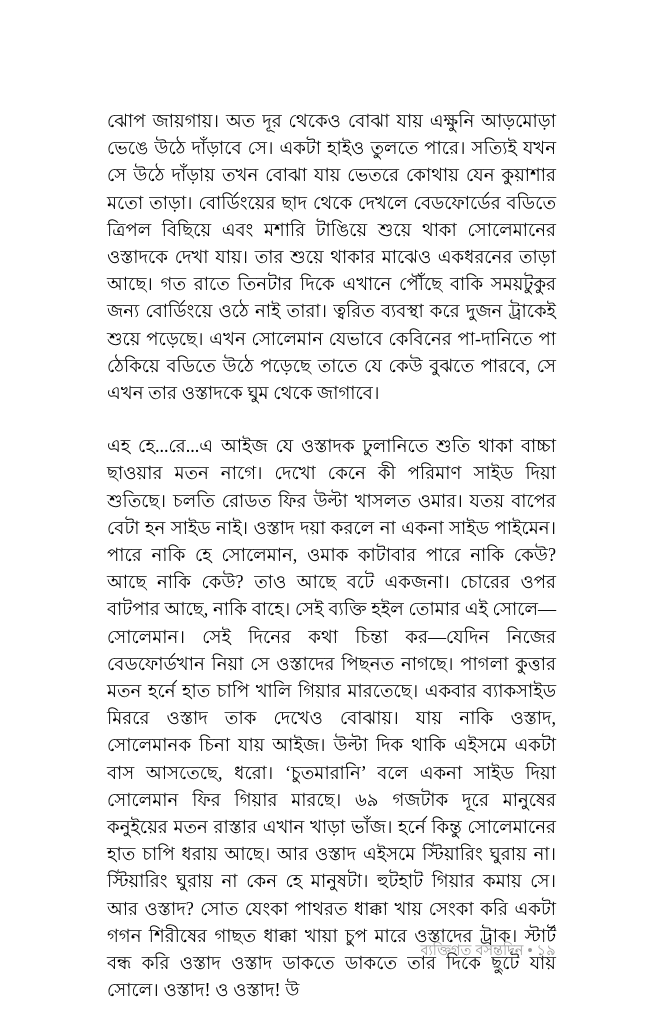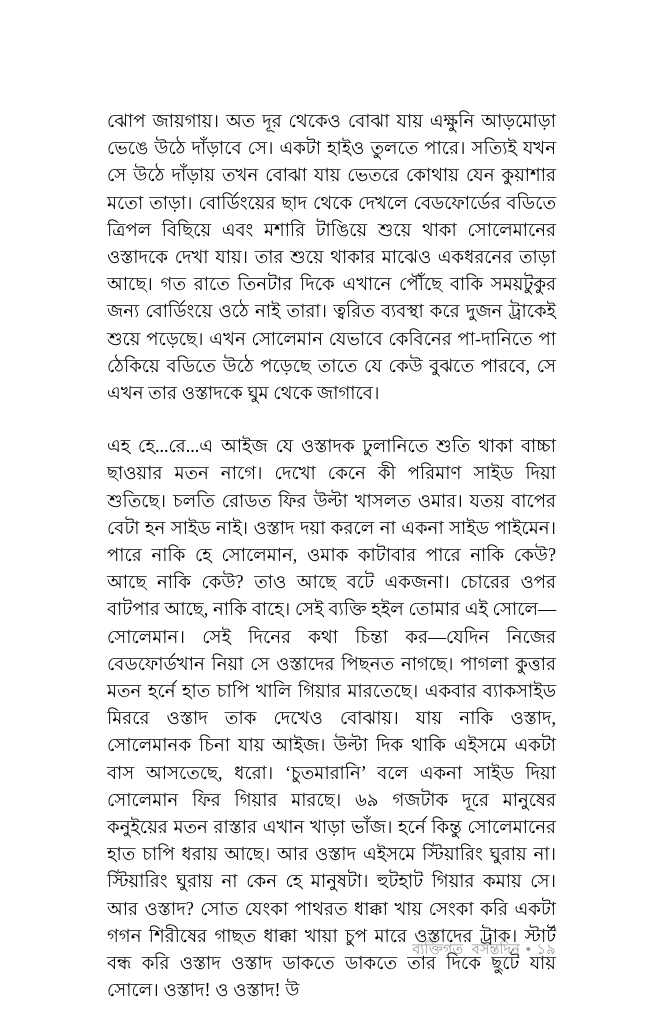"ব্যক্তিগত বসন্তদিন • ১৯" .footer { font-family: Liberation Mono, monospace -> Liberation Sans, sans-serif }
